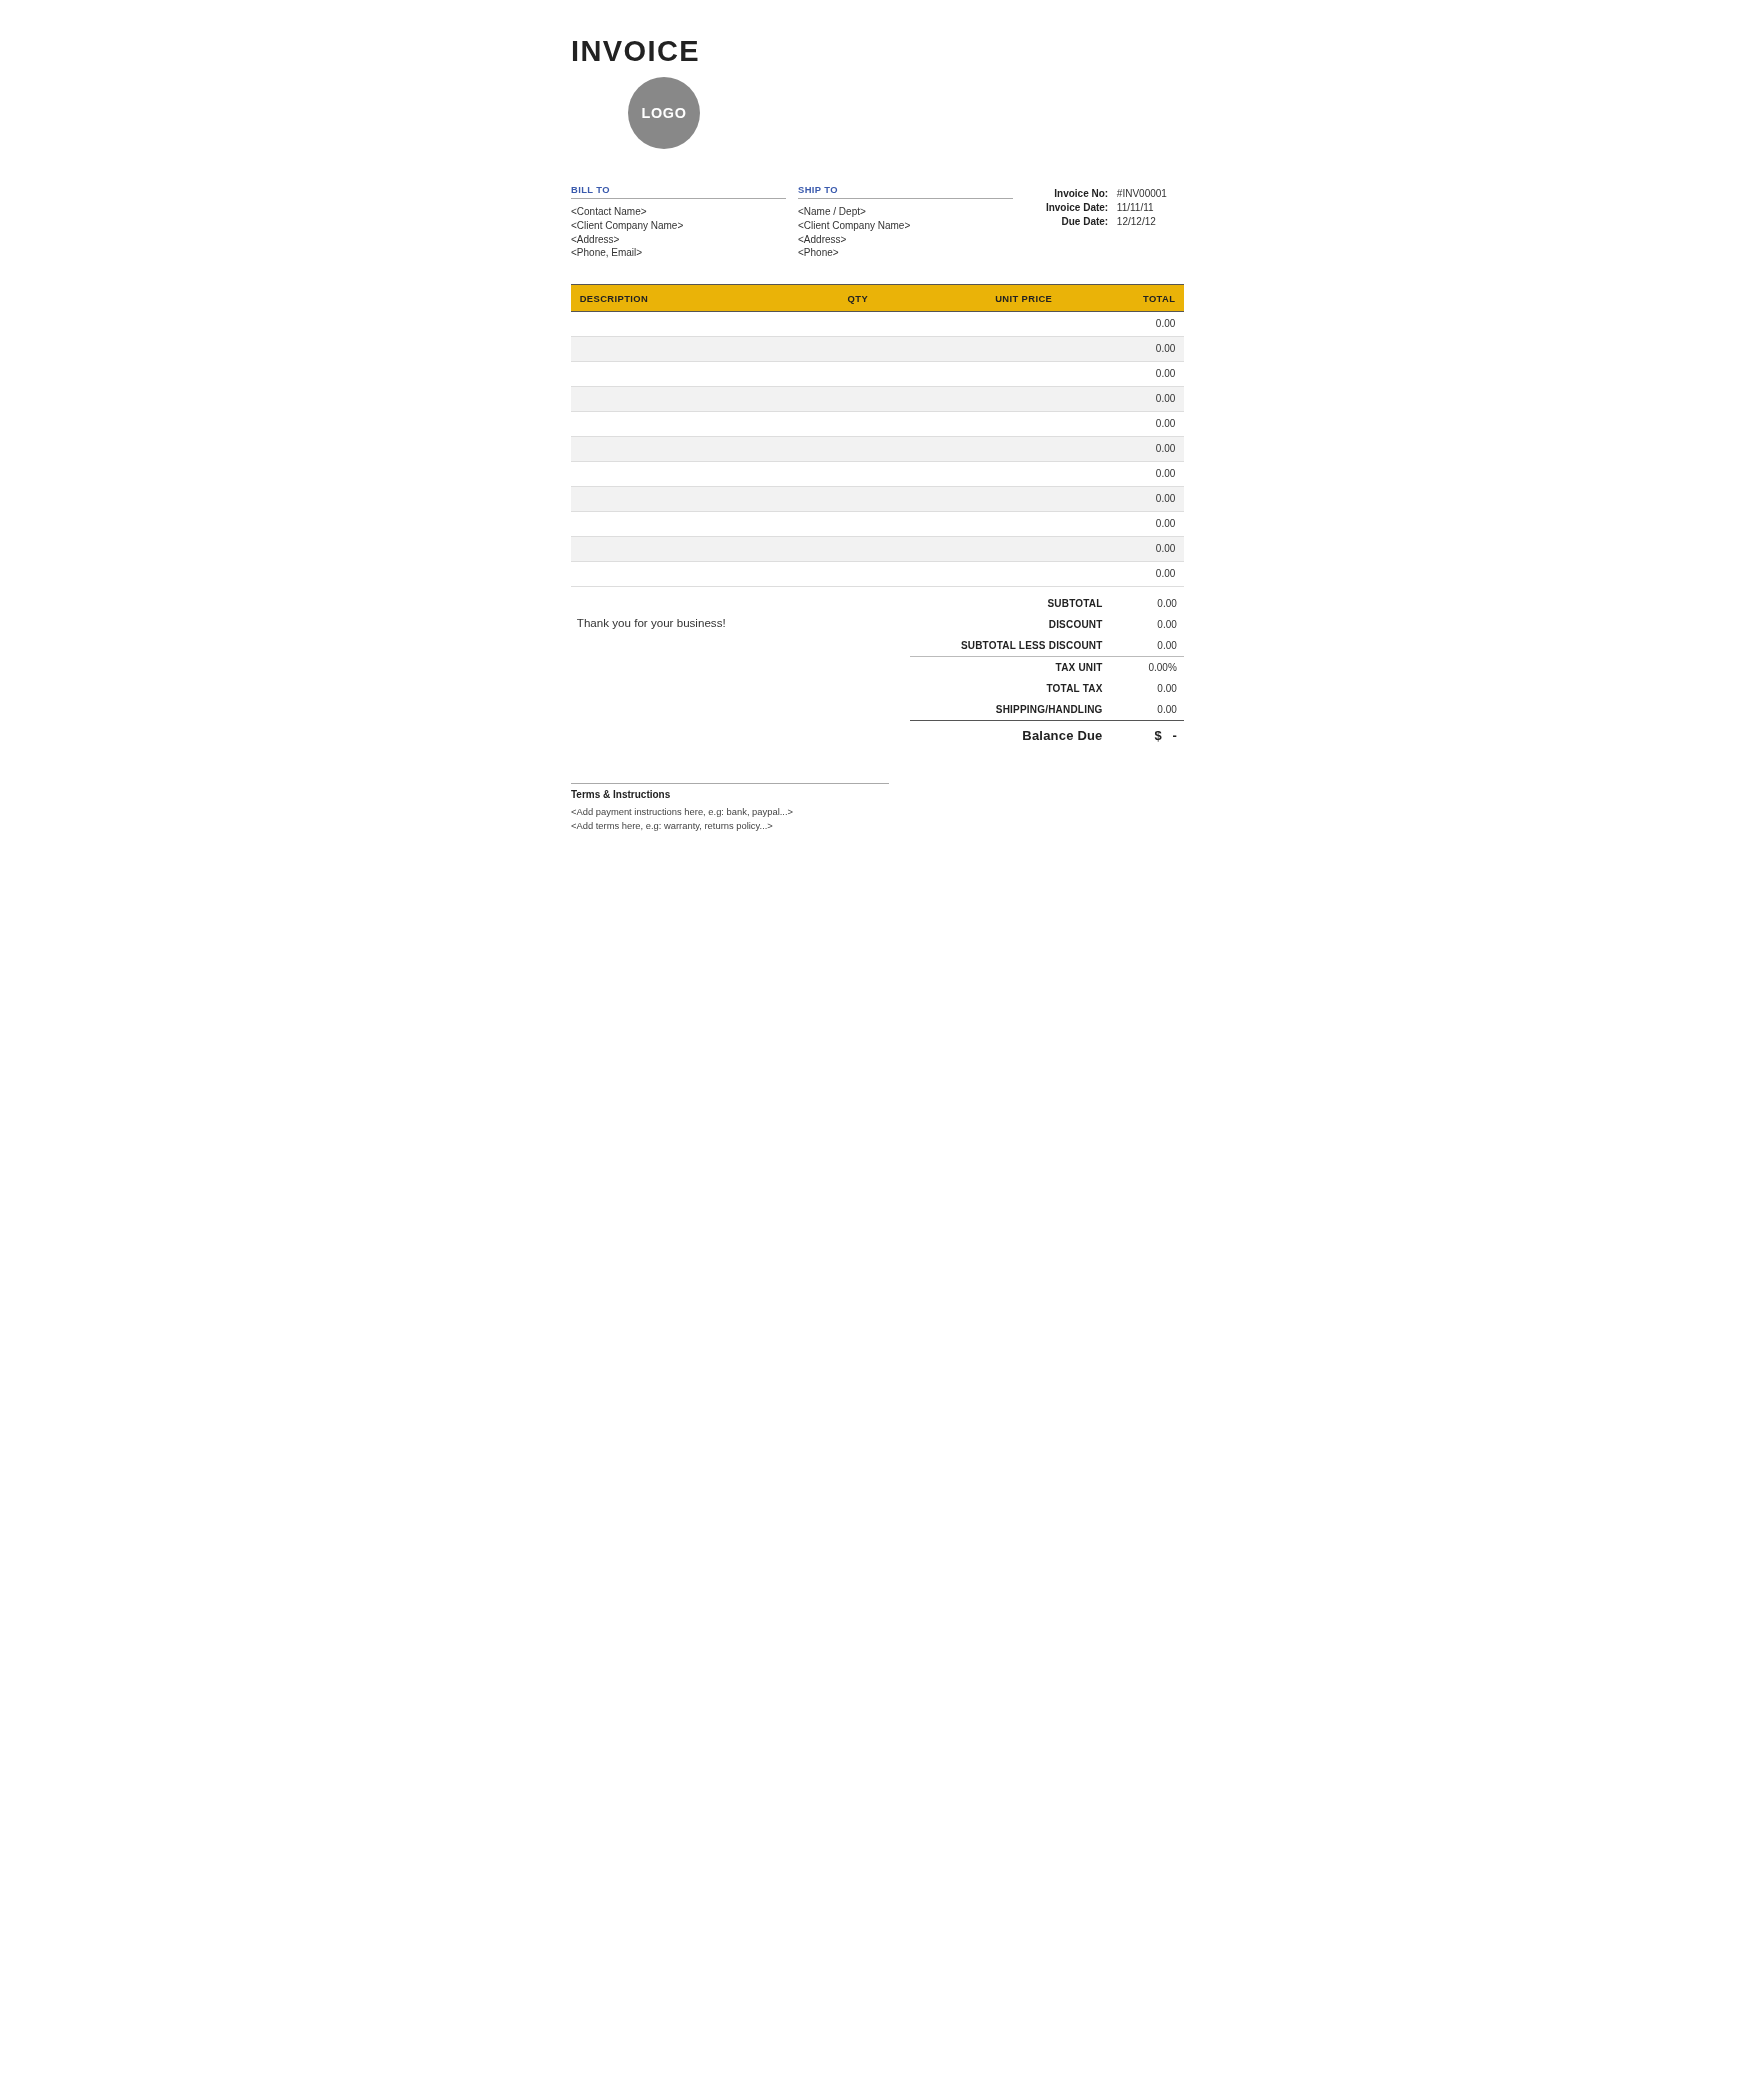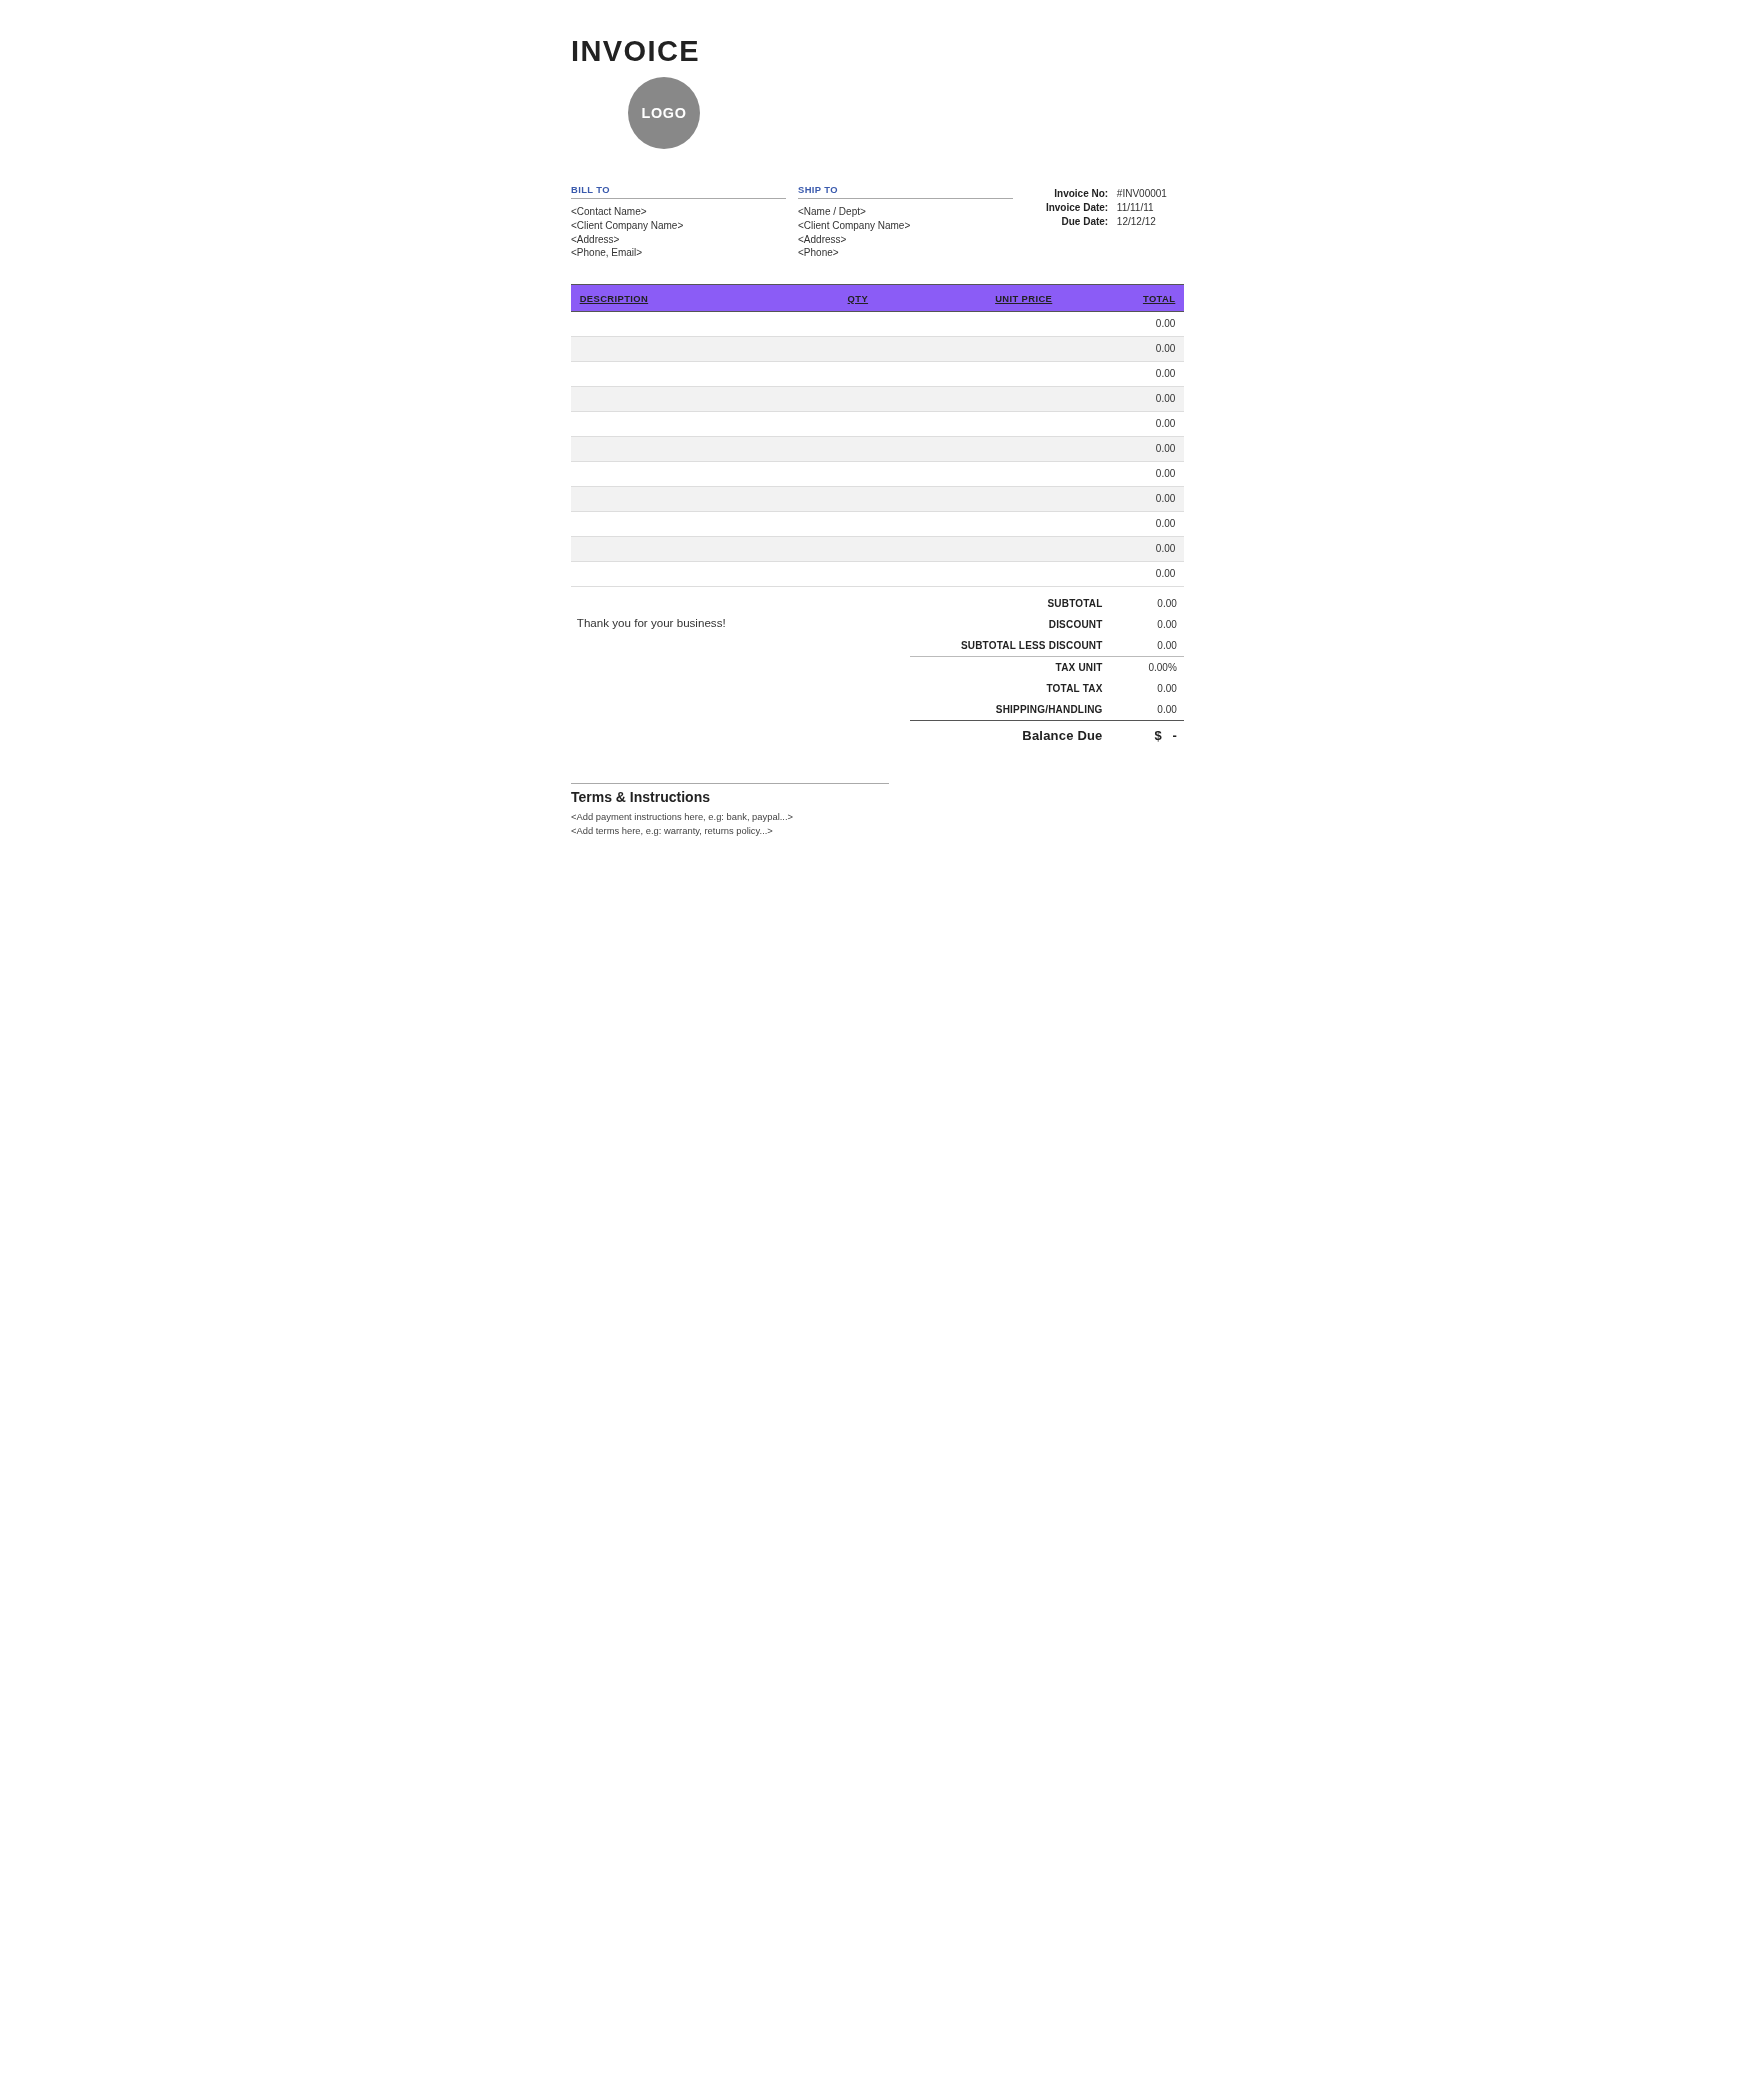"DESCRIPTION" .items-table thead tr { background: #8b5cf6 -> #eab308; text-decoration: underline -> none }
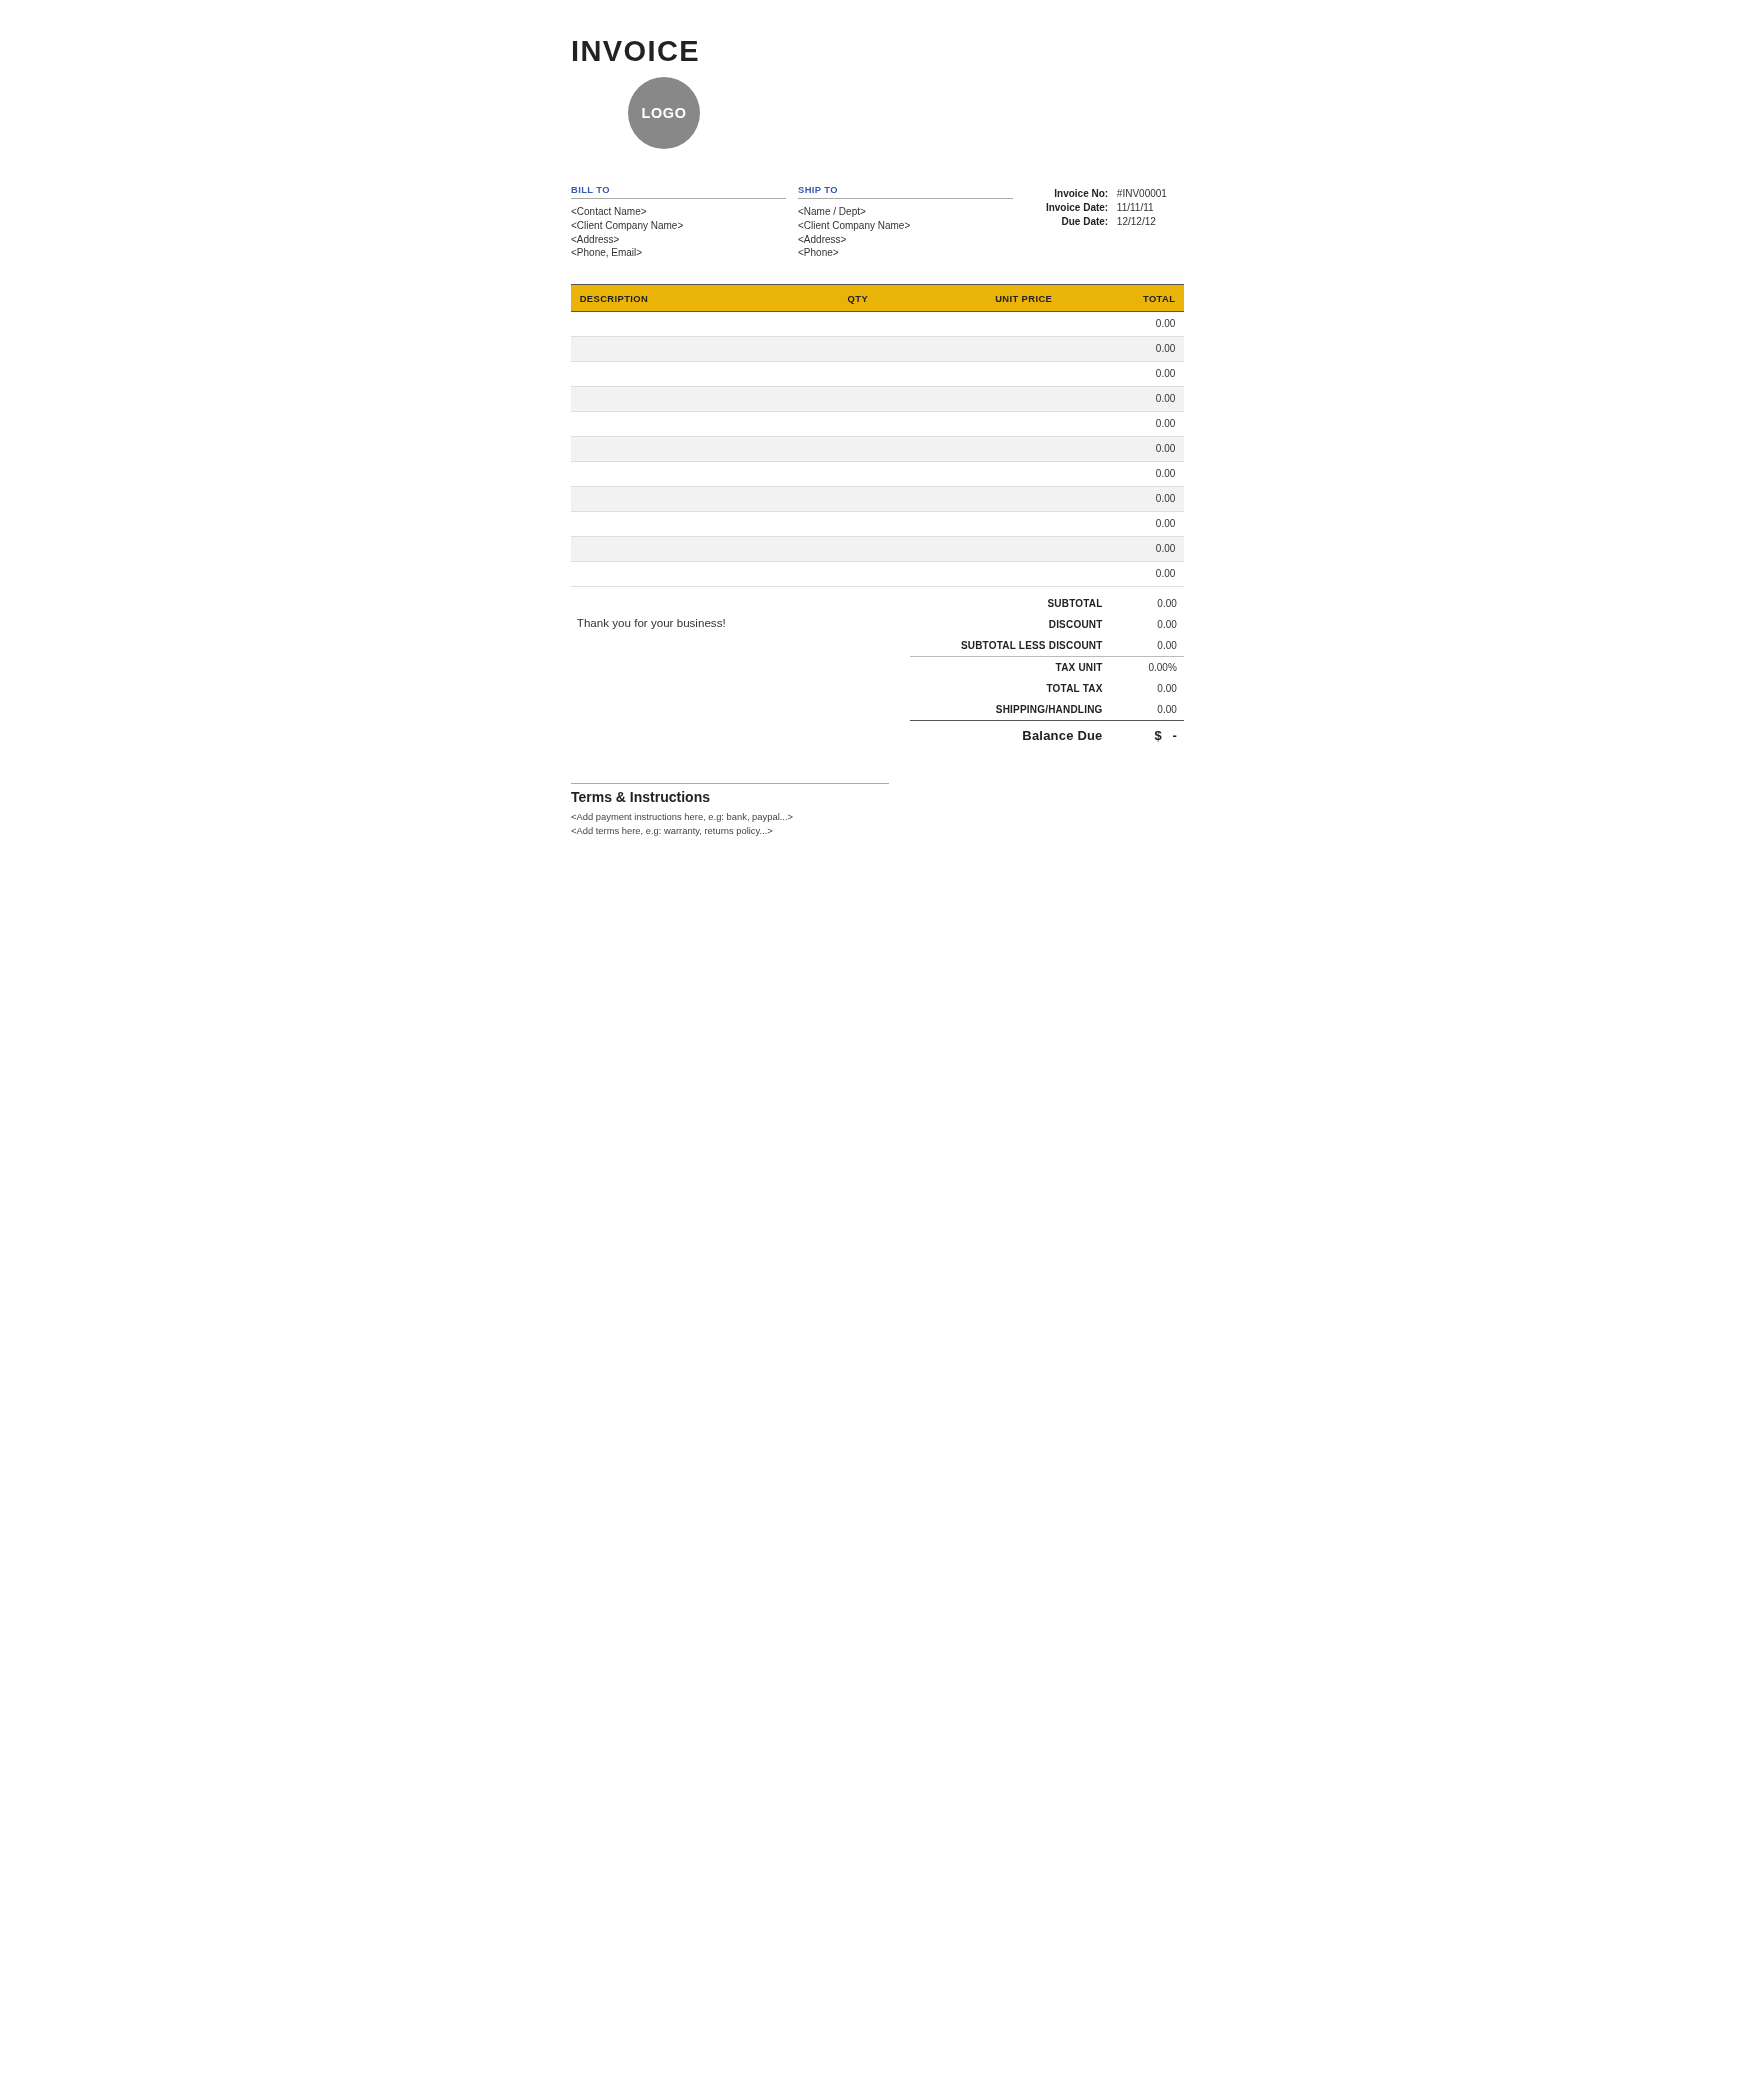"Terms & Instructions" .terms-title { font-size: 14px -> 10px }
